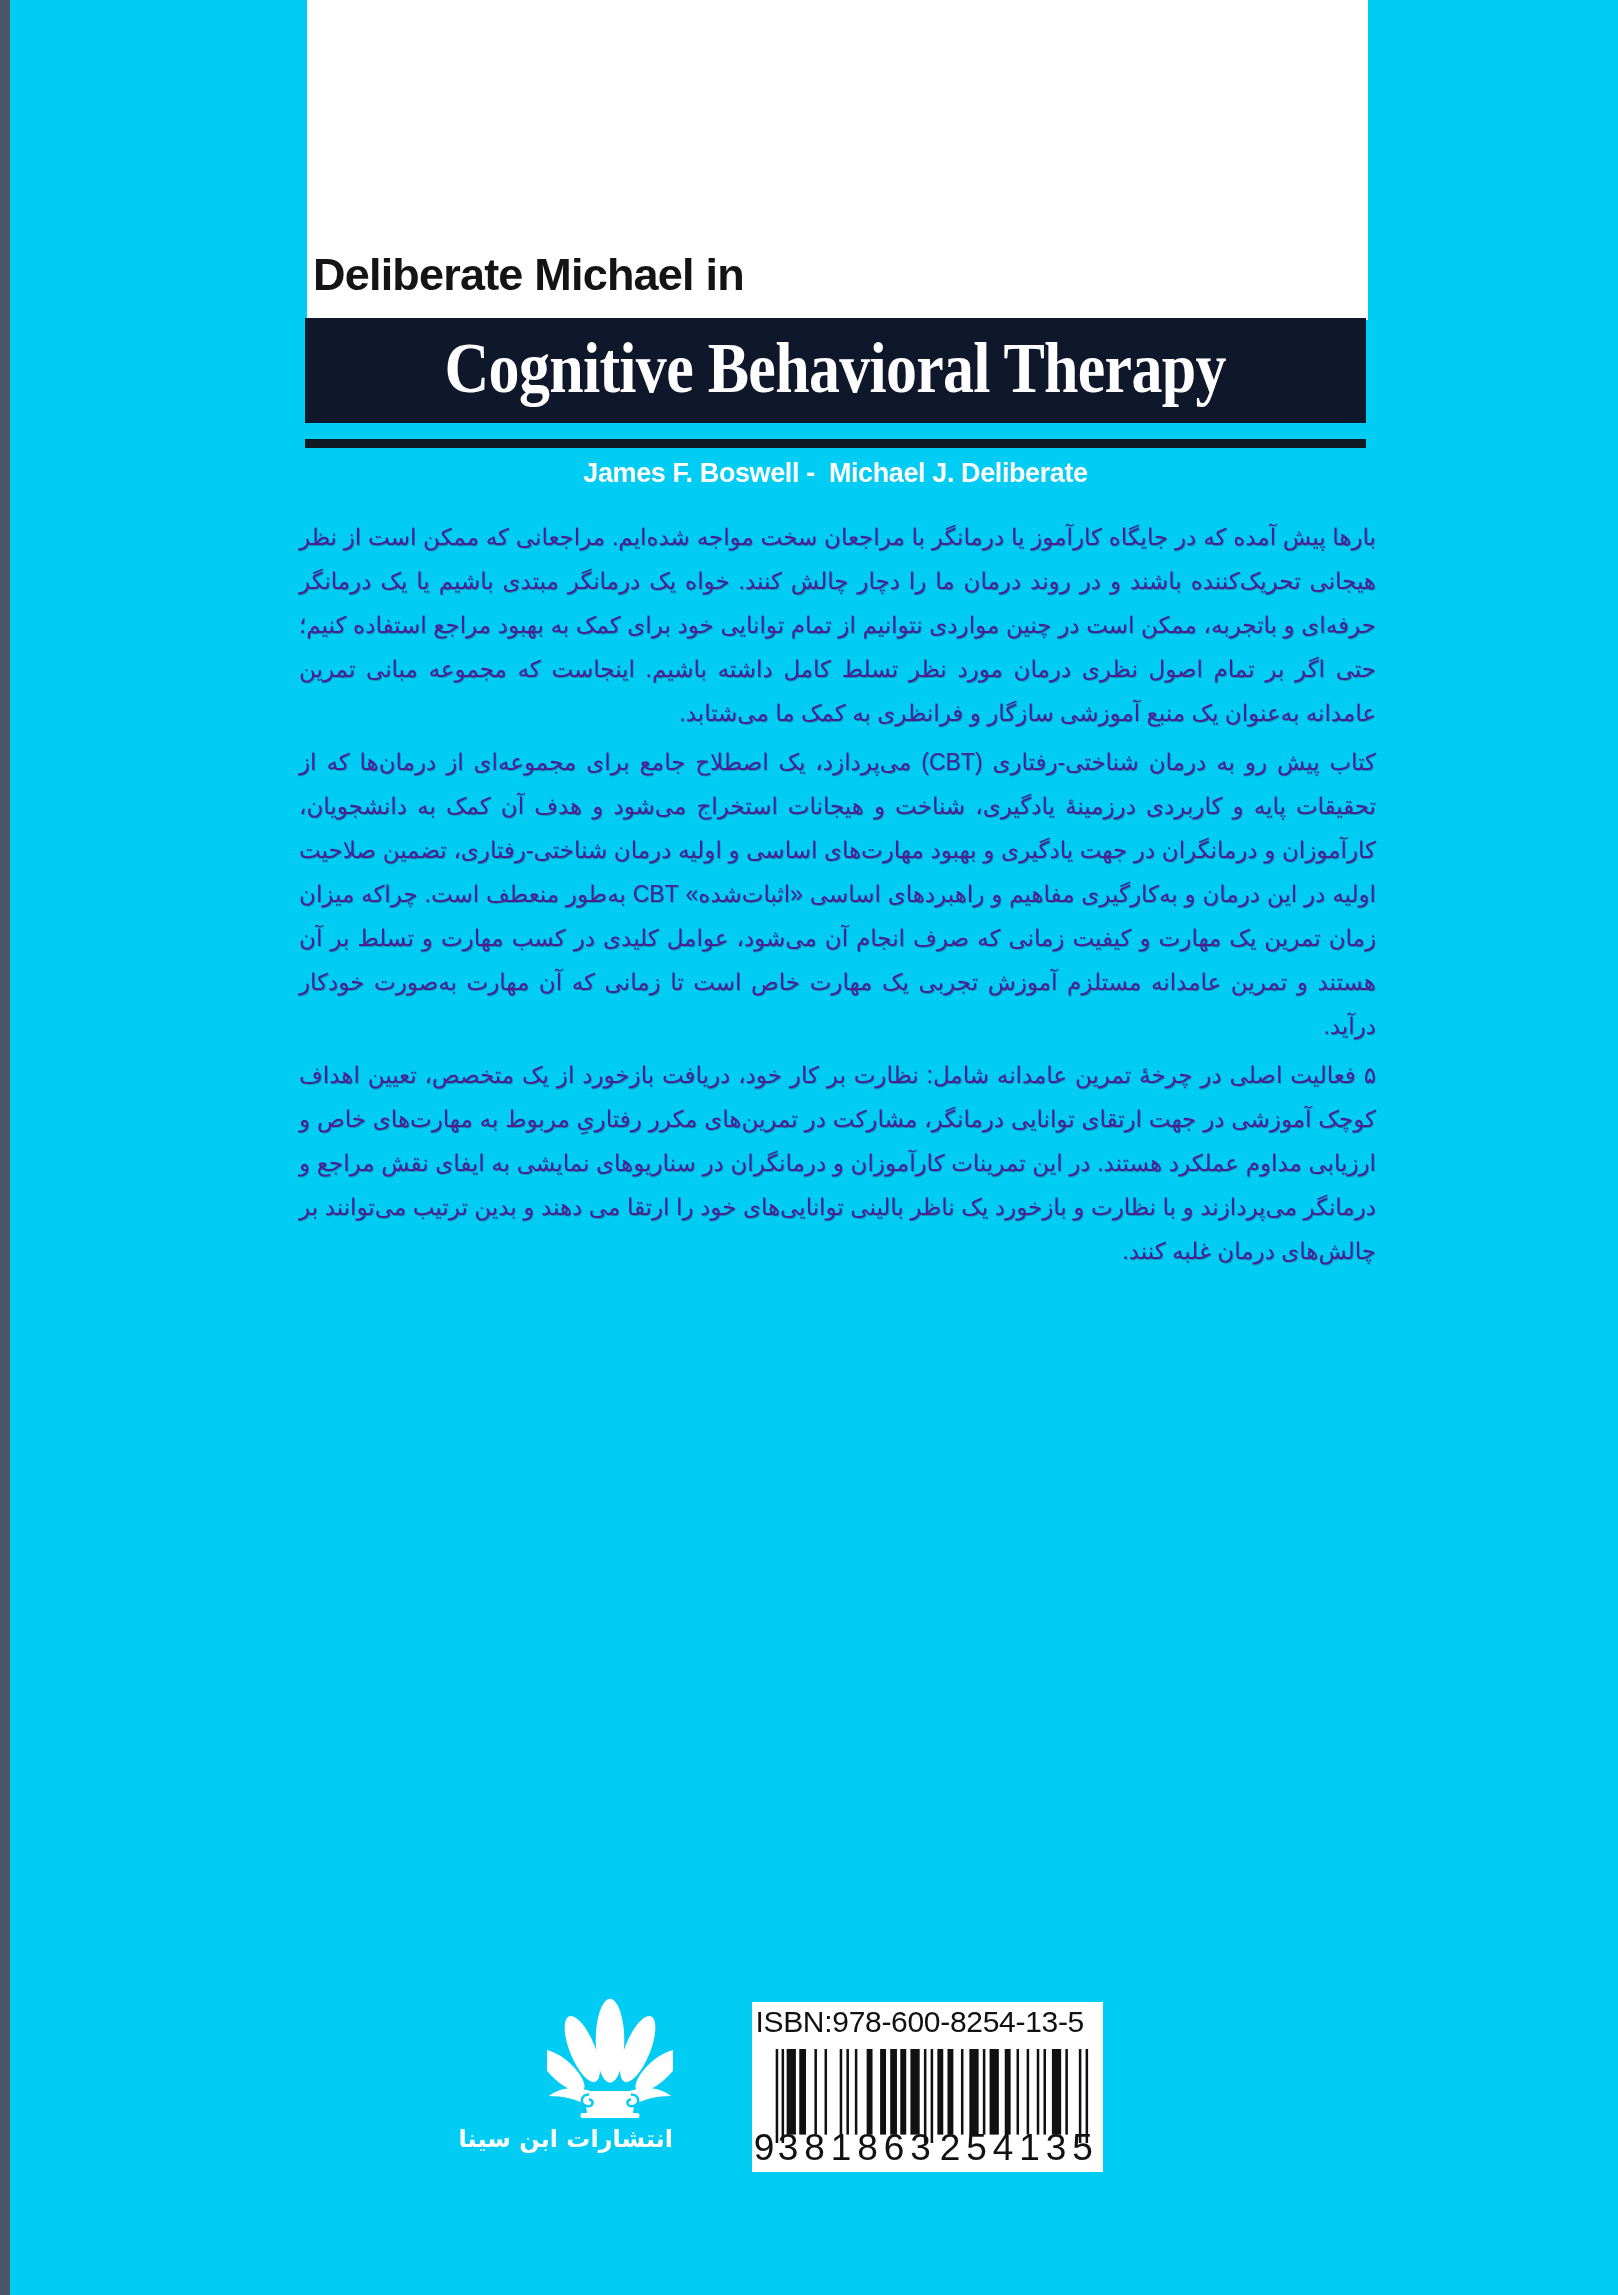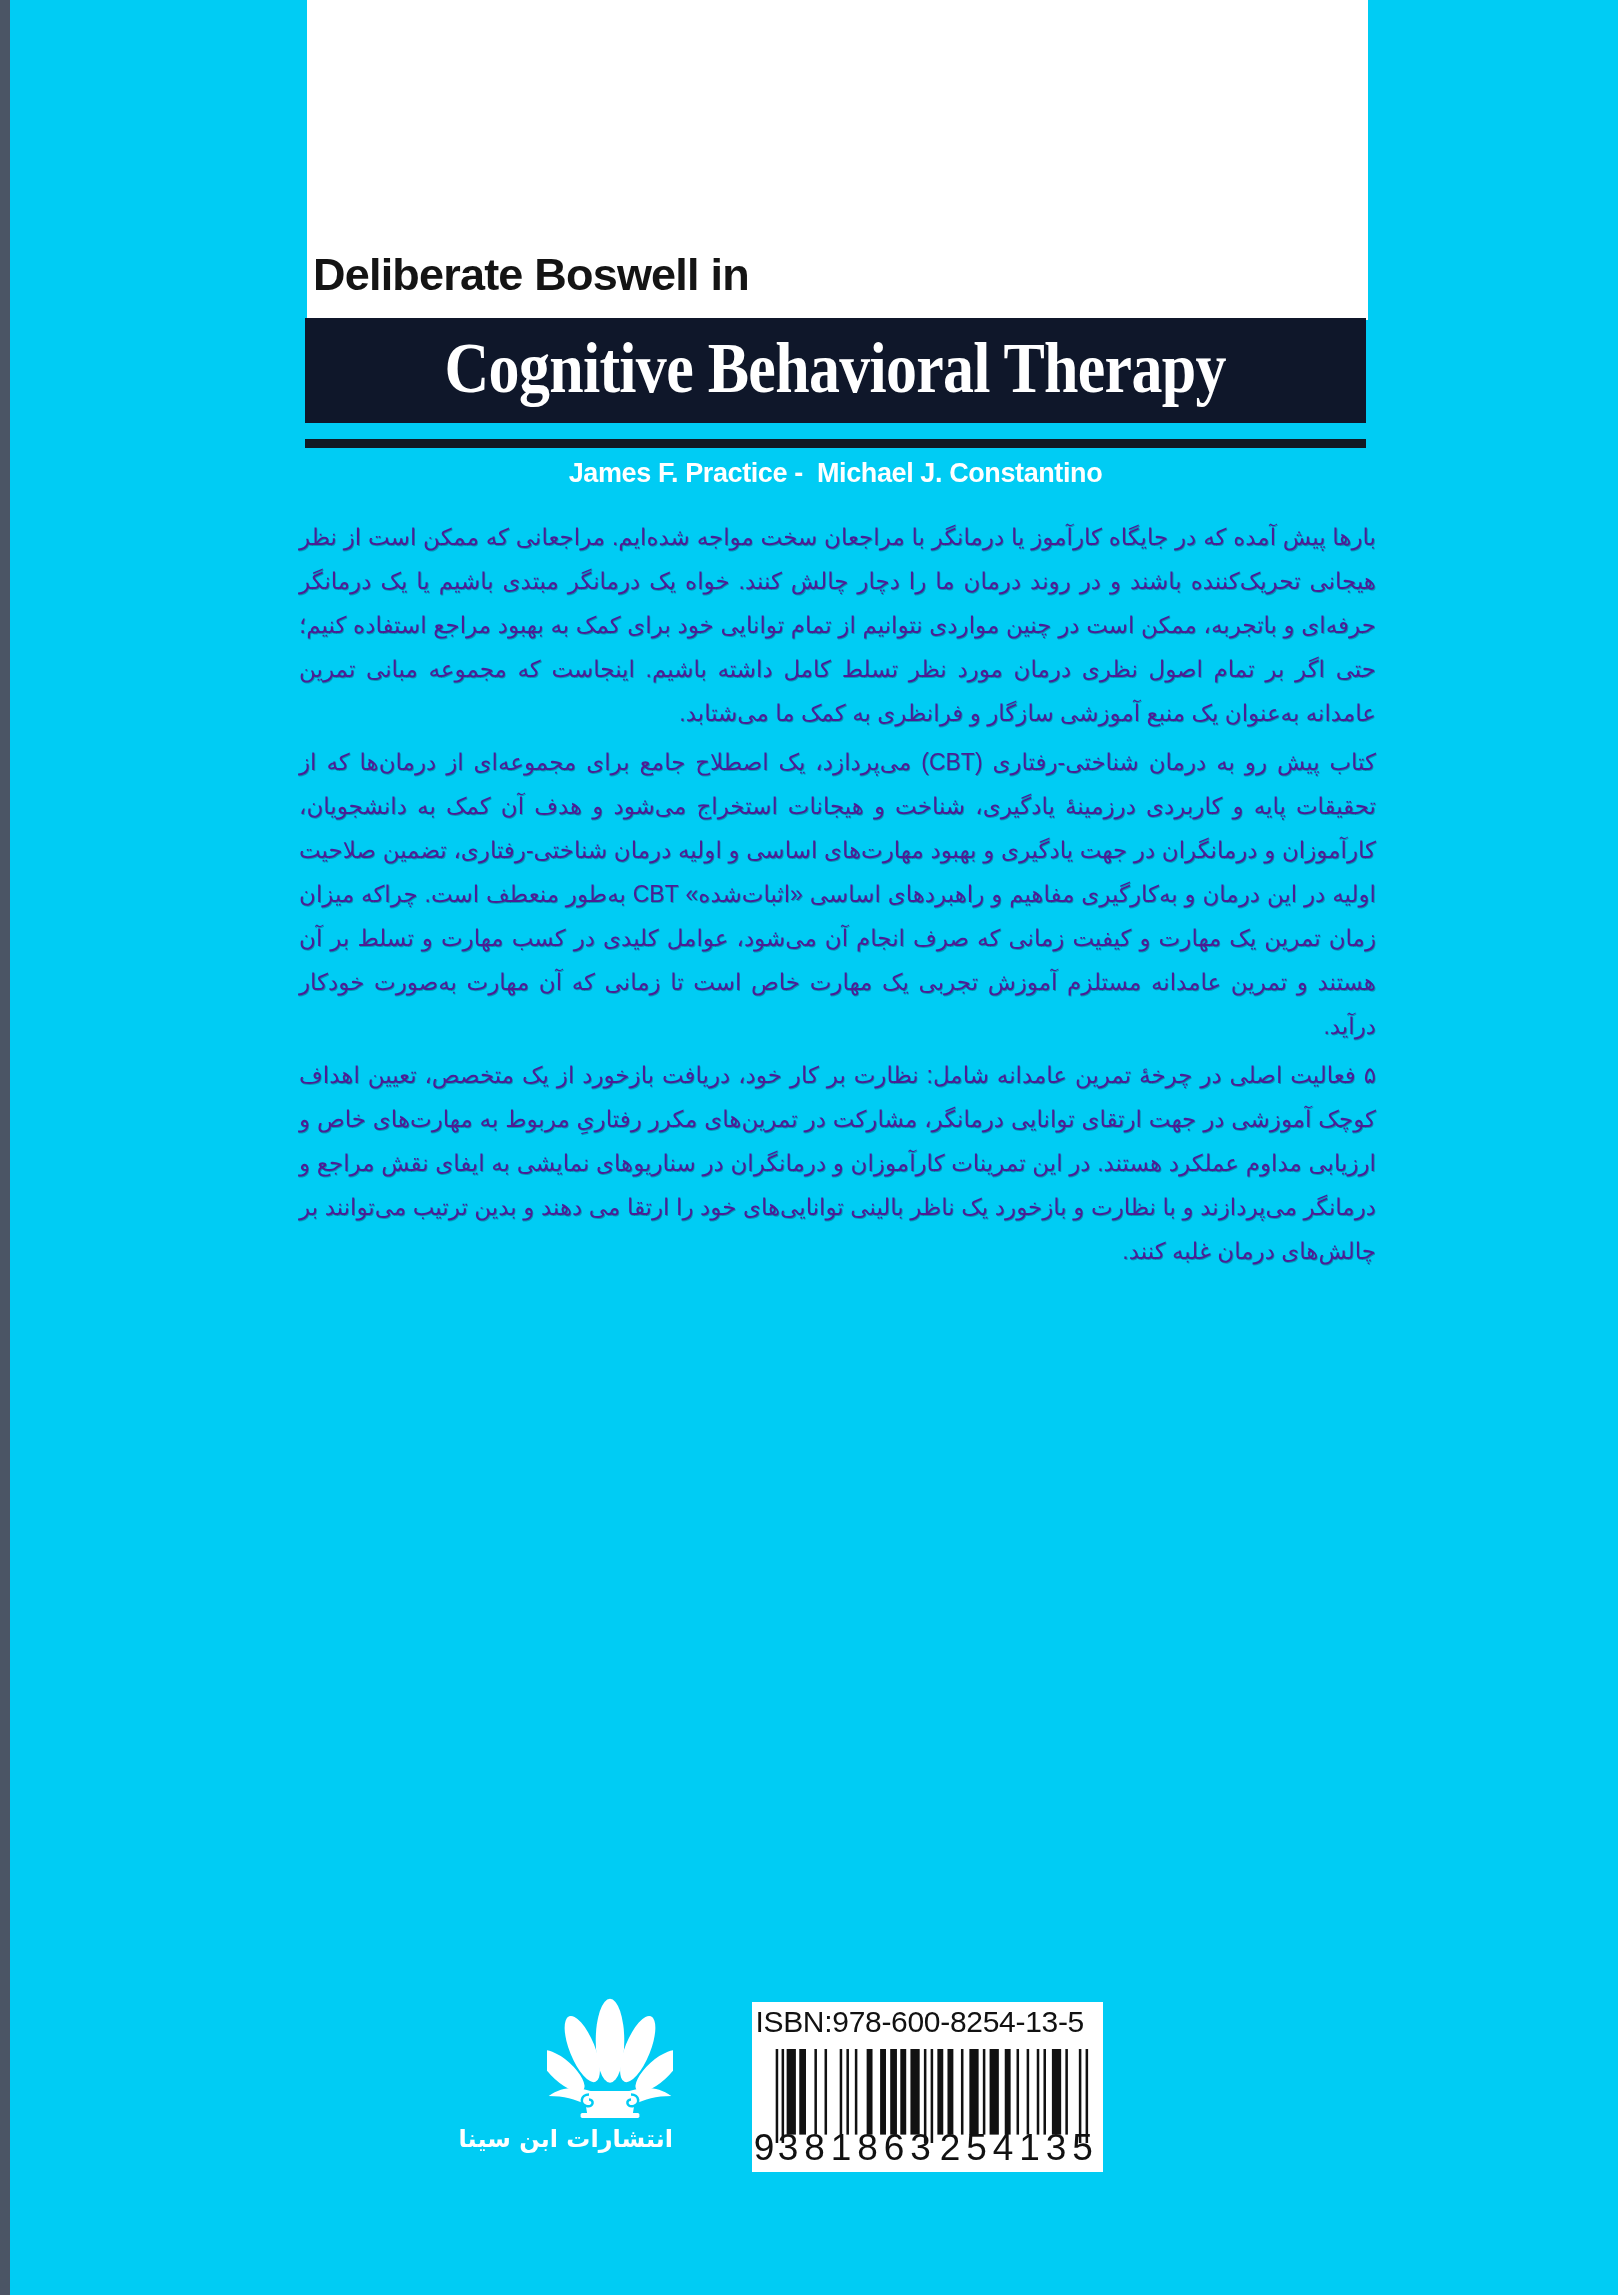"Deliberate Boswell in" div.subtitle { text: Boswell -> Michael }
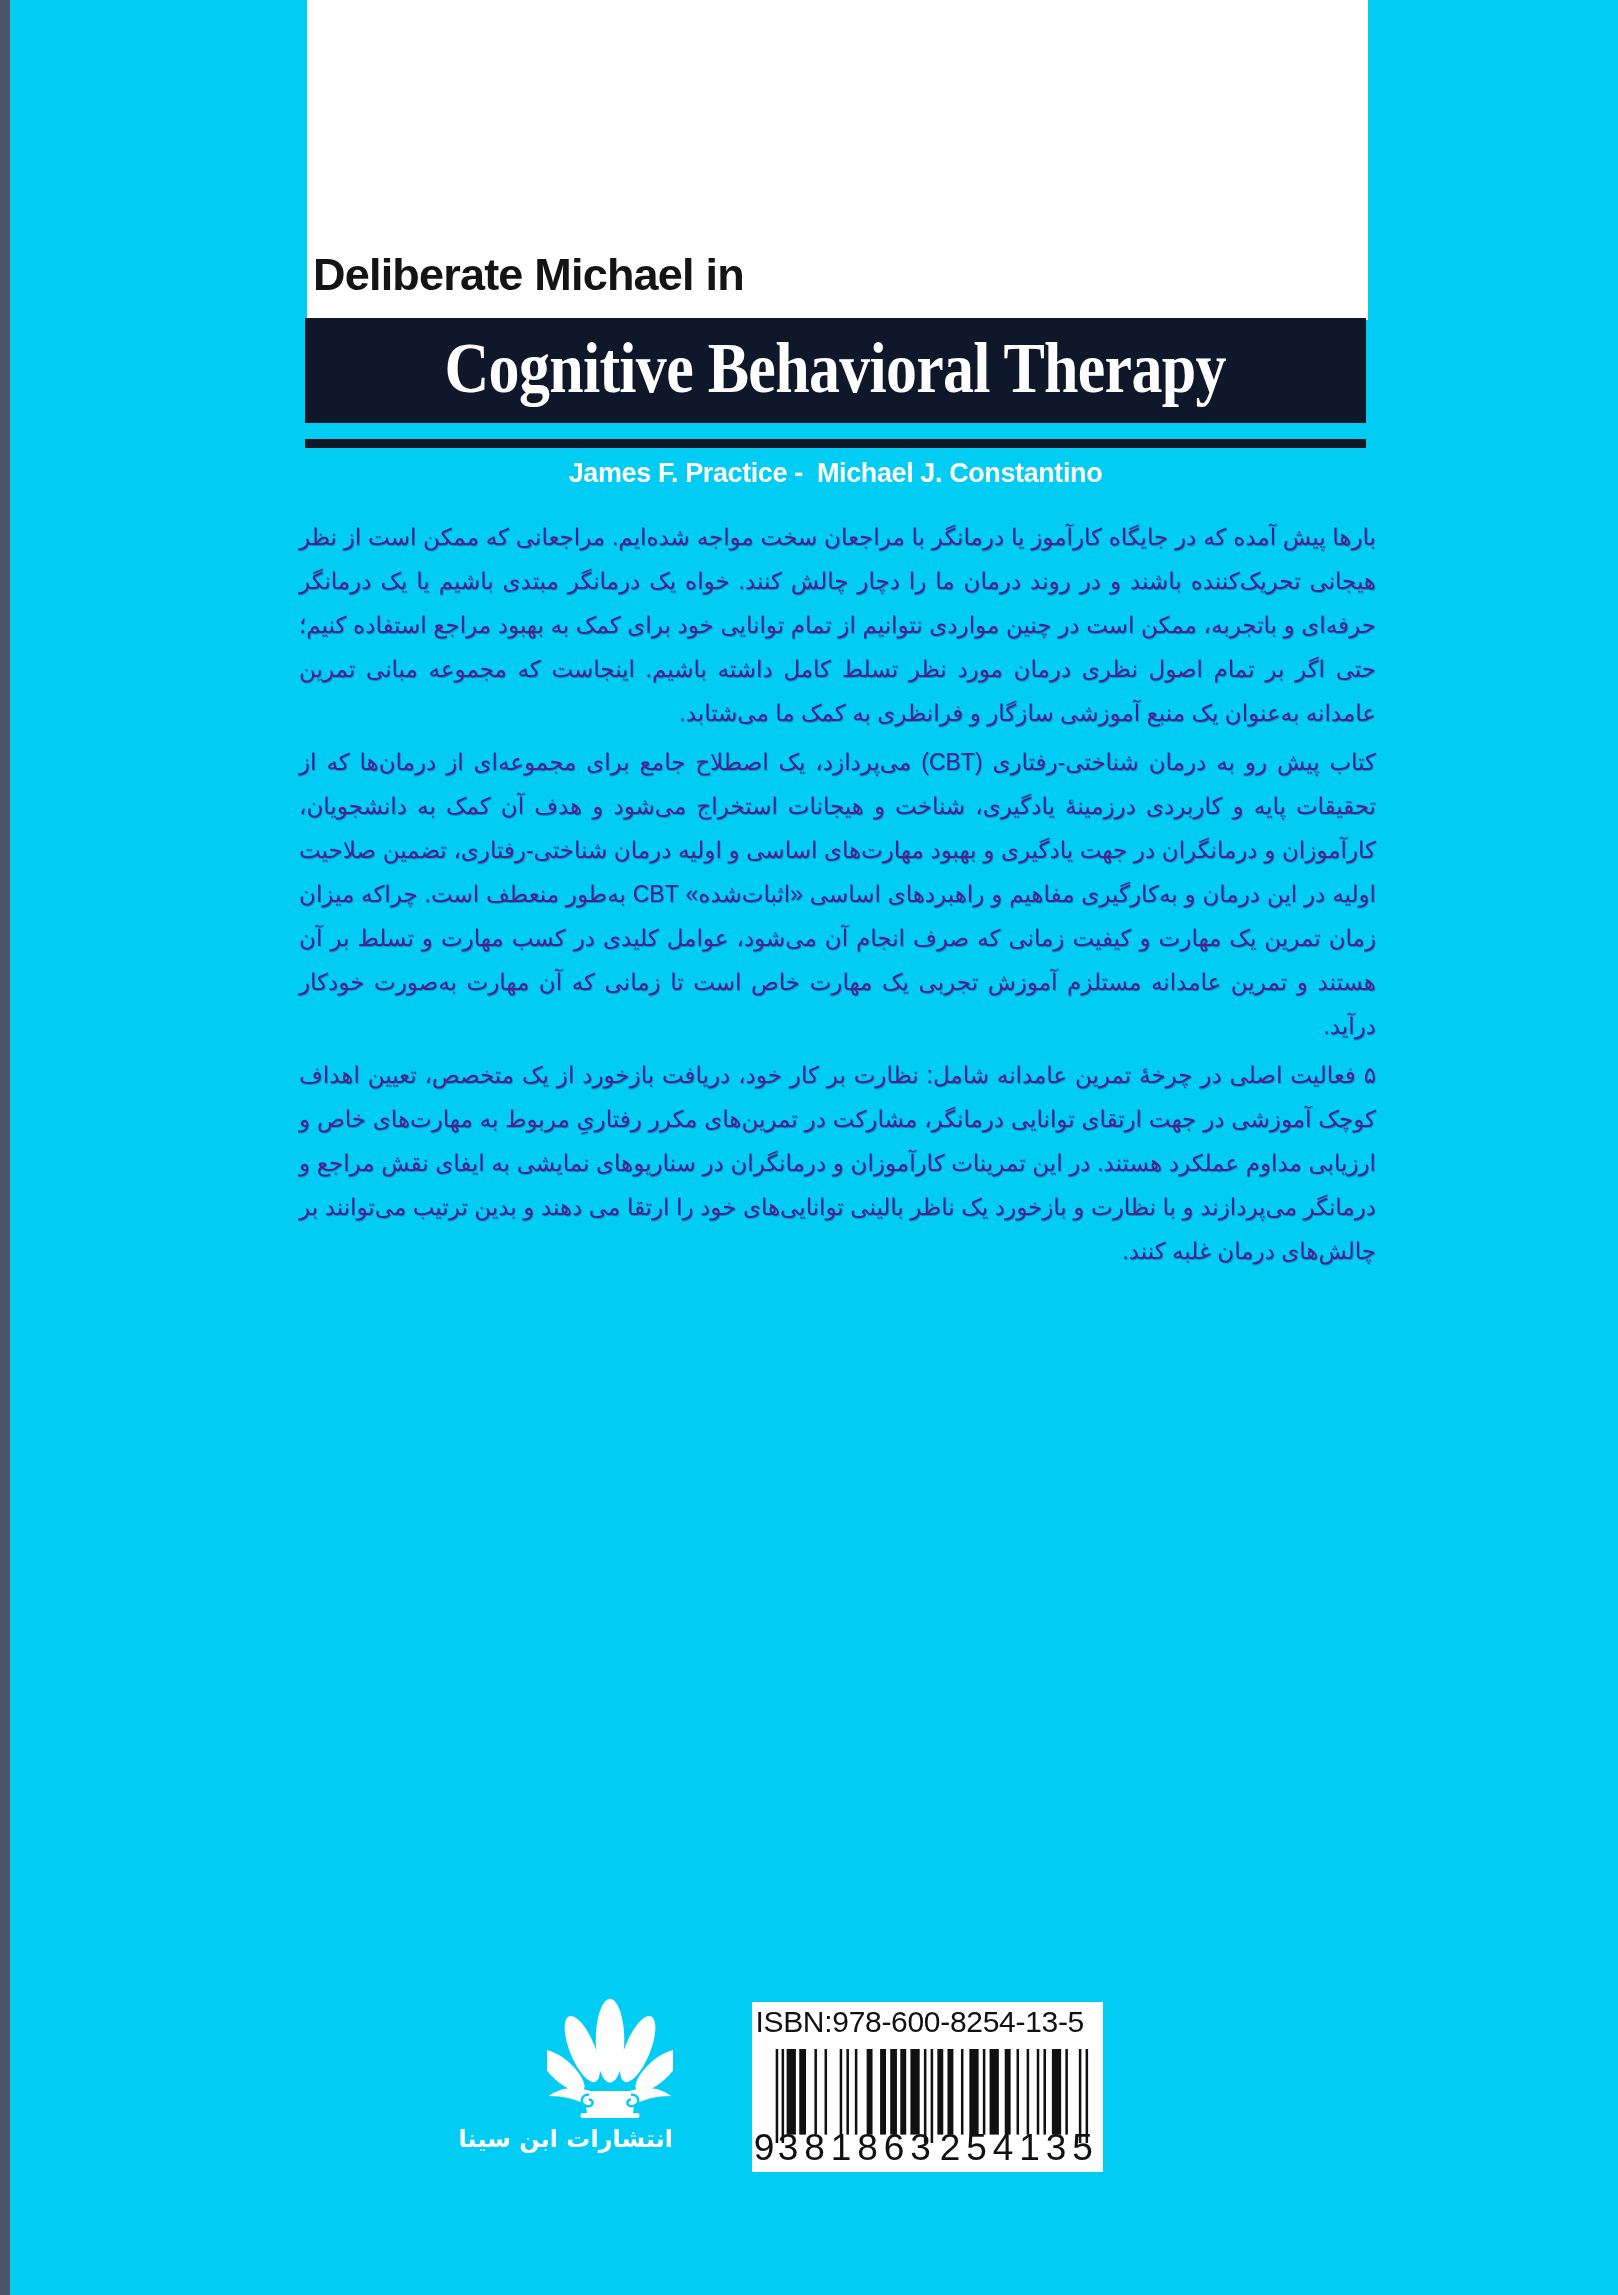"James F. Practice - Michael" div.authors { text: Practice -  Michael J. Constantino -> Boswell -  Michael J. Deliberate }
